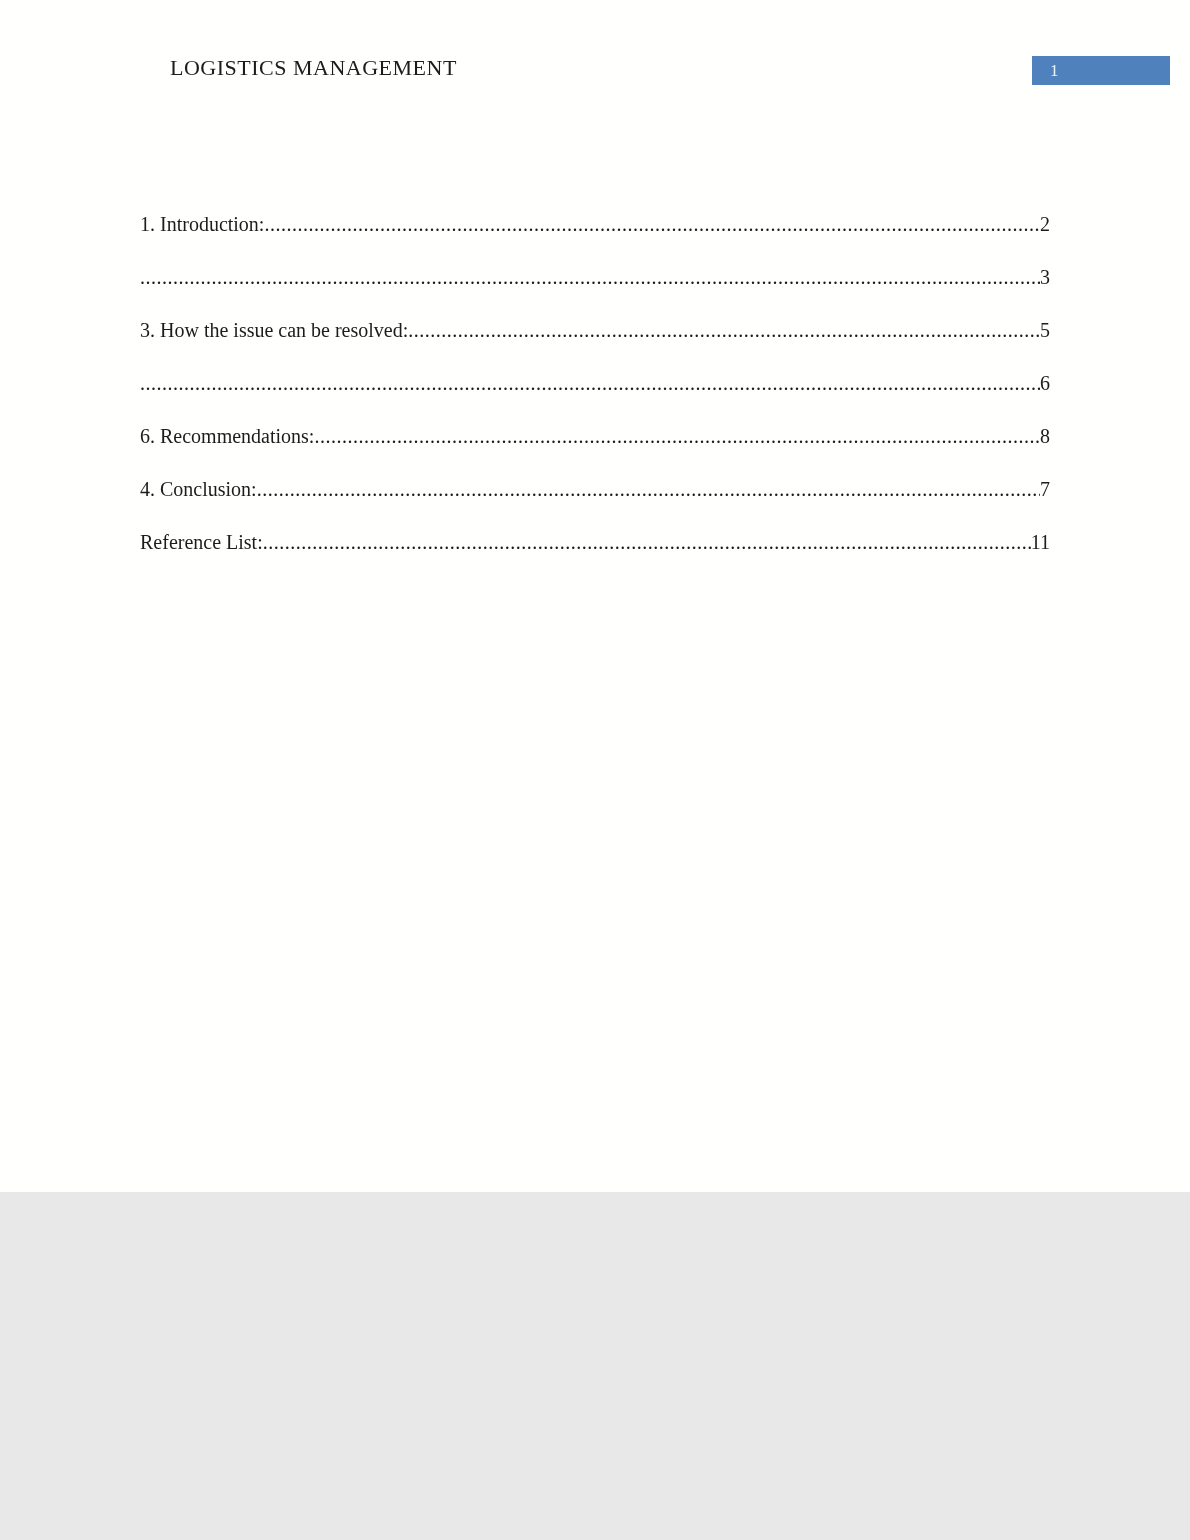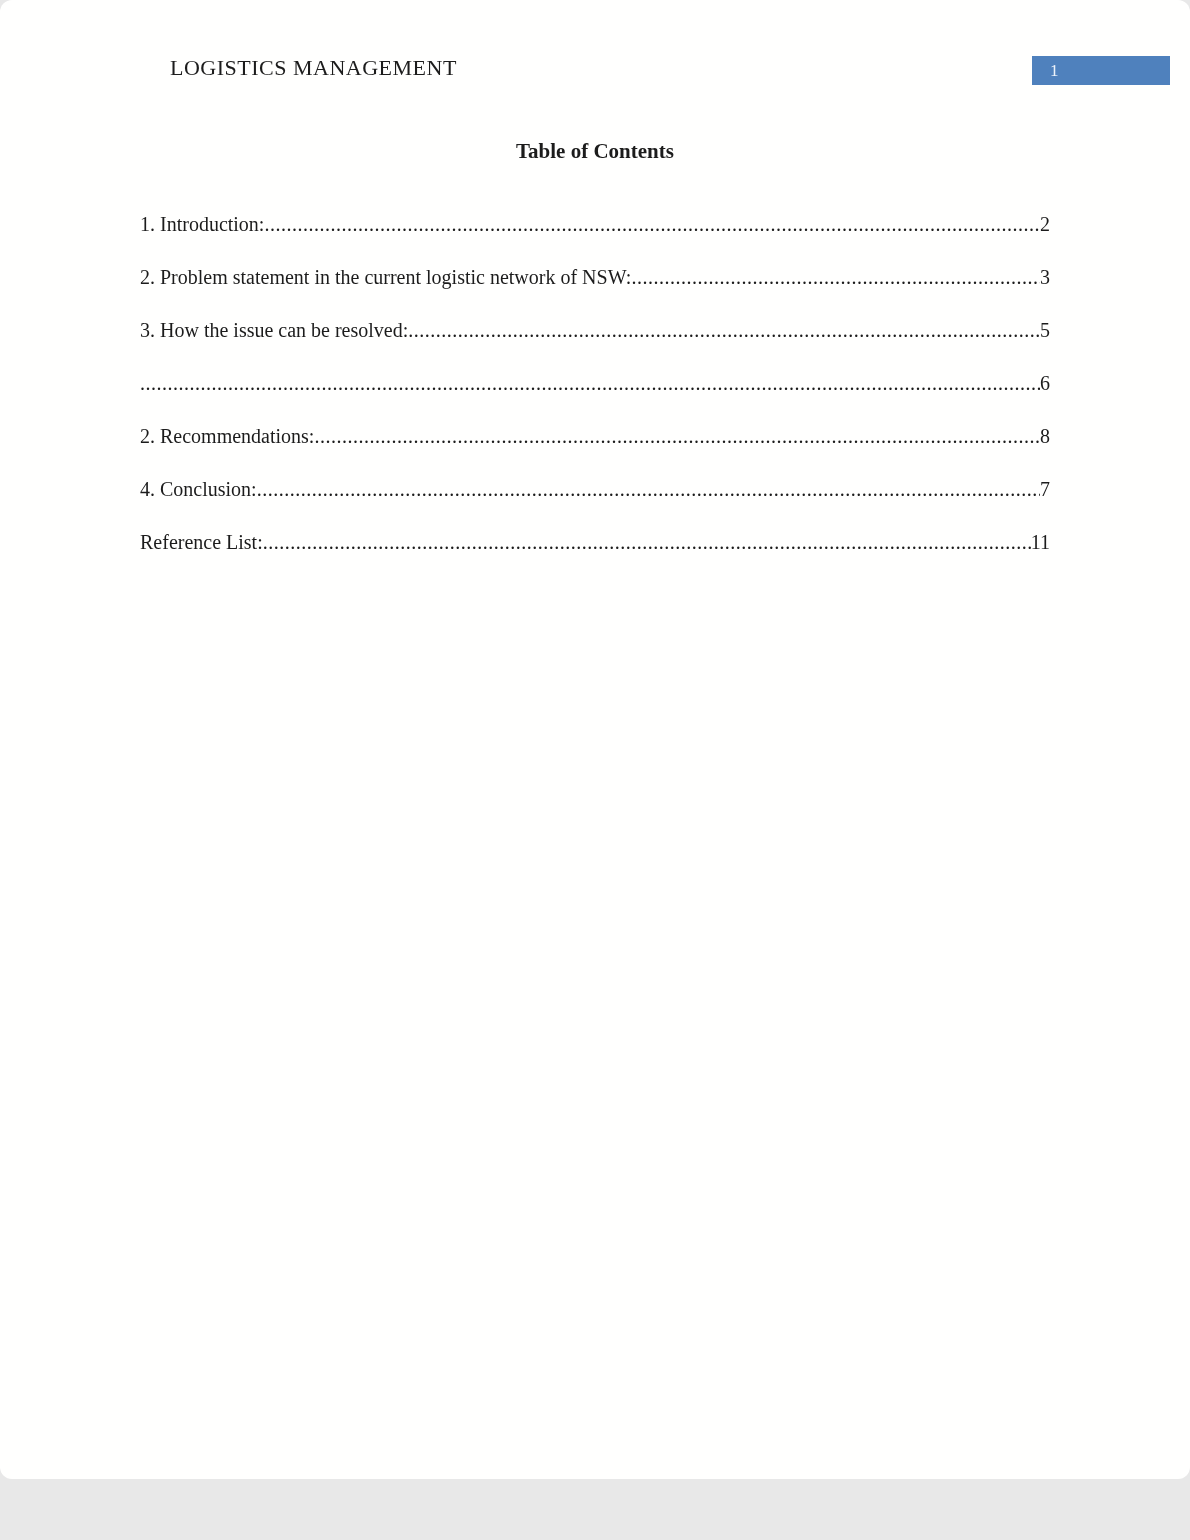"LOGISTICS MANAGEMENT" .page { border-radius: 12px -> none; height: 1479px -> 1192px }
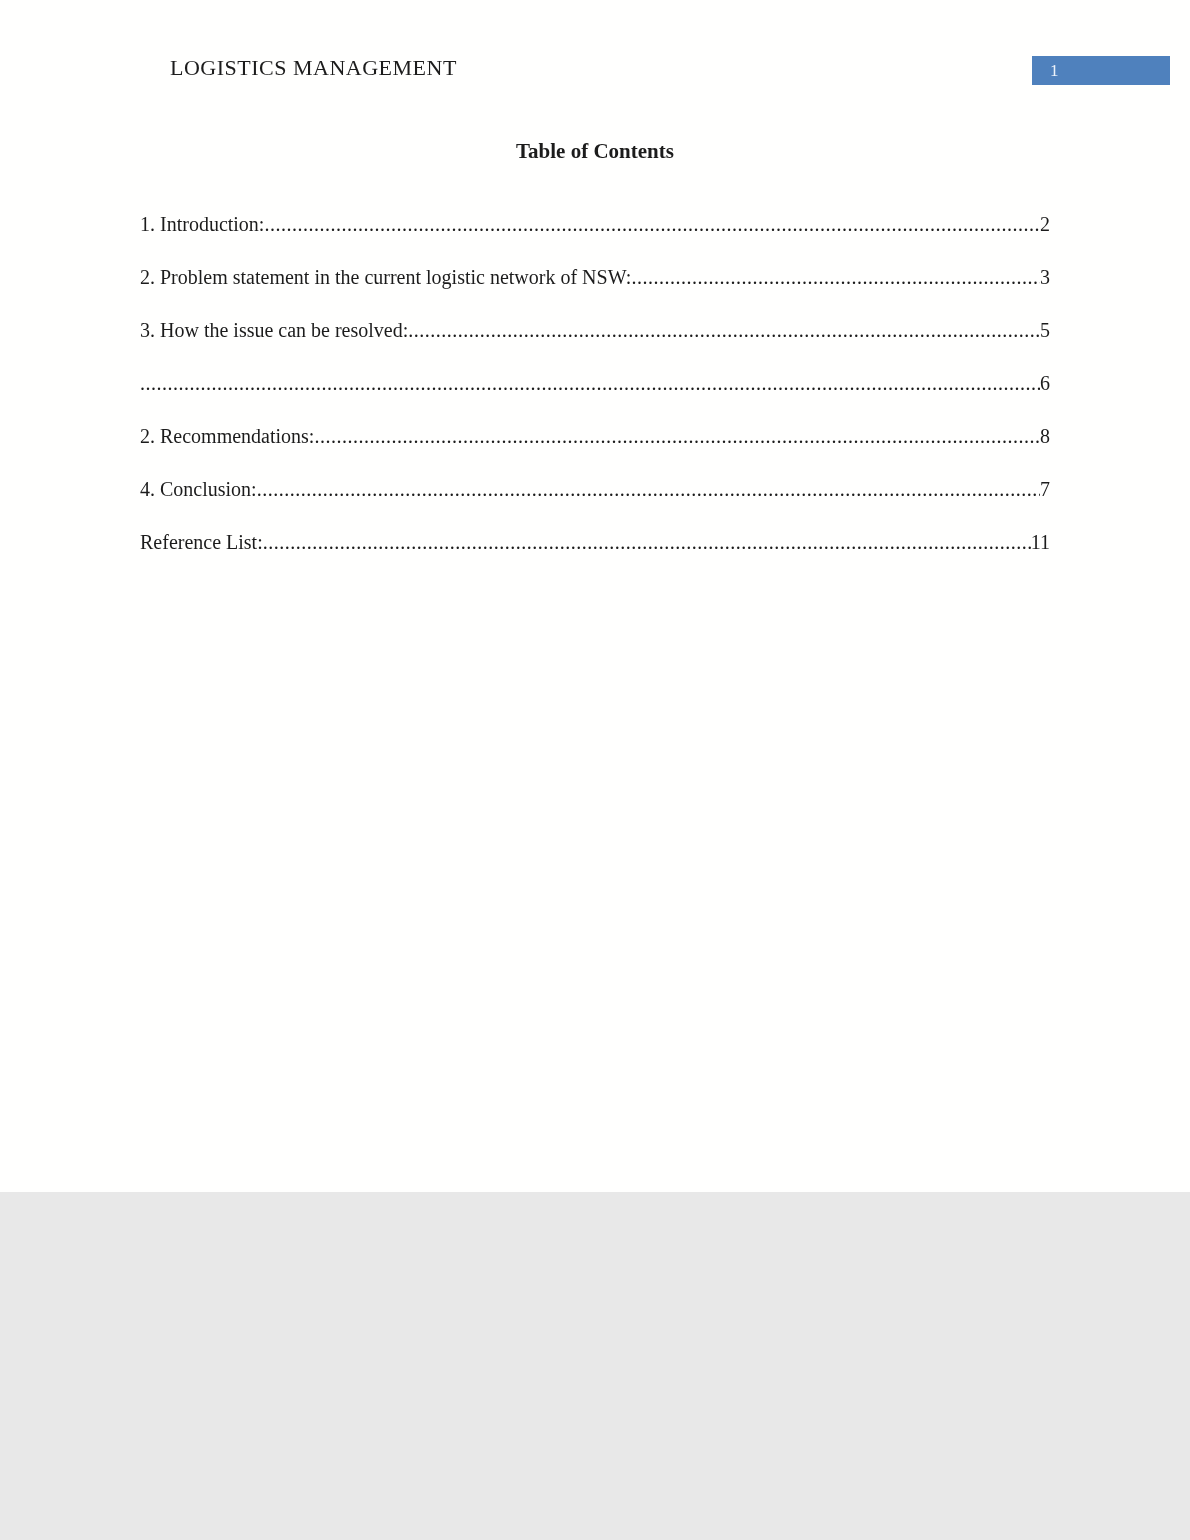"Table of Contents" div.toc-title { html: <div>Table of Contents</div> -> none }
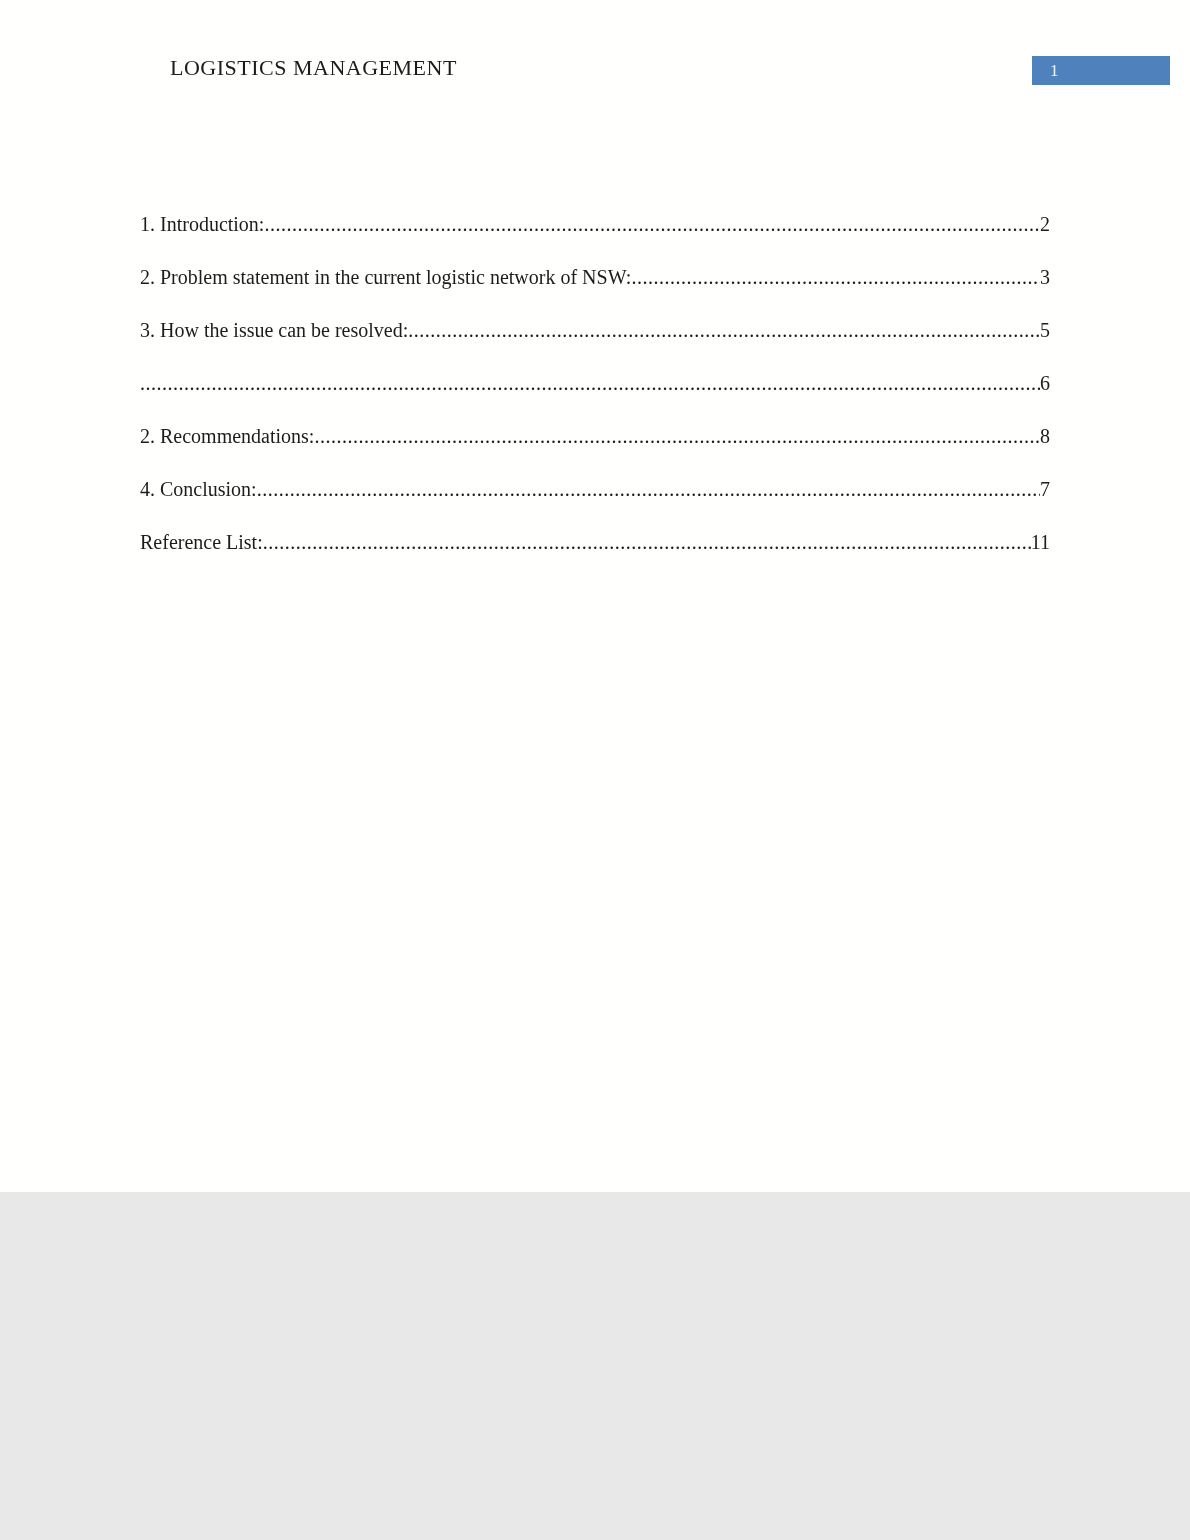"2. Problem statement in the" span.toc-label { html: <span>2. Problem statement in the current logistic network of NSW:</span> -> none }
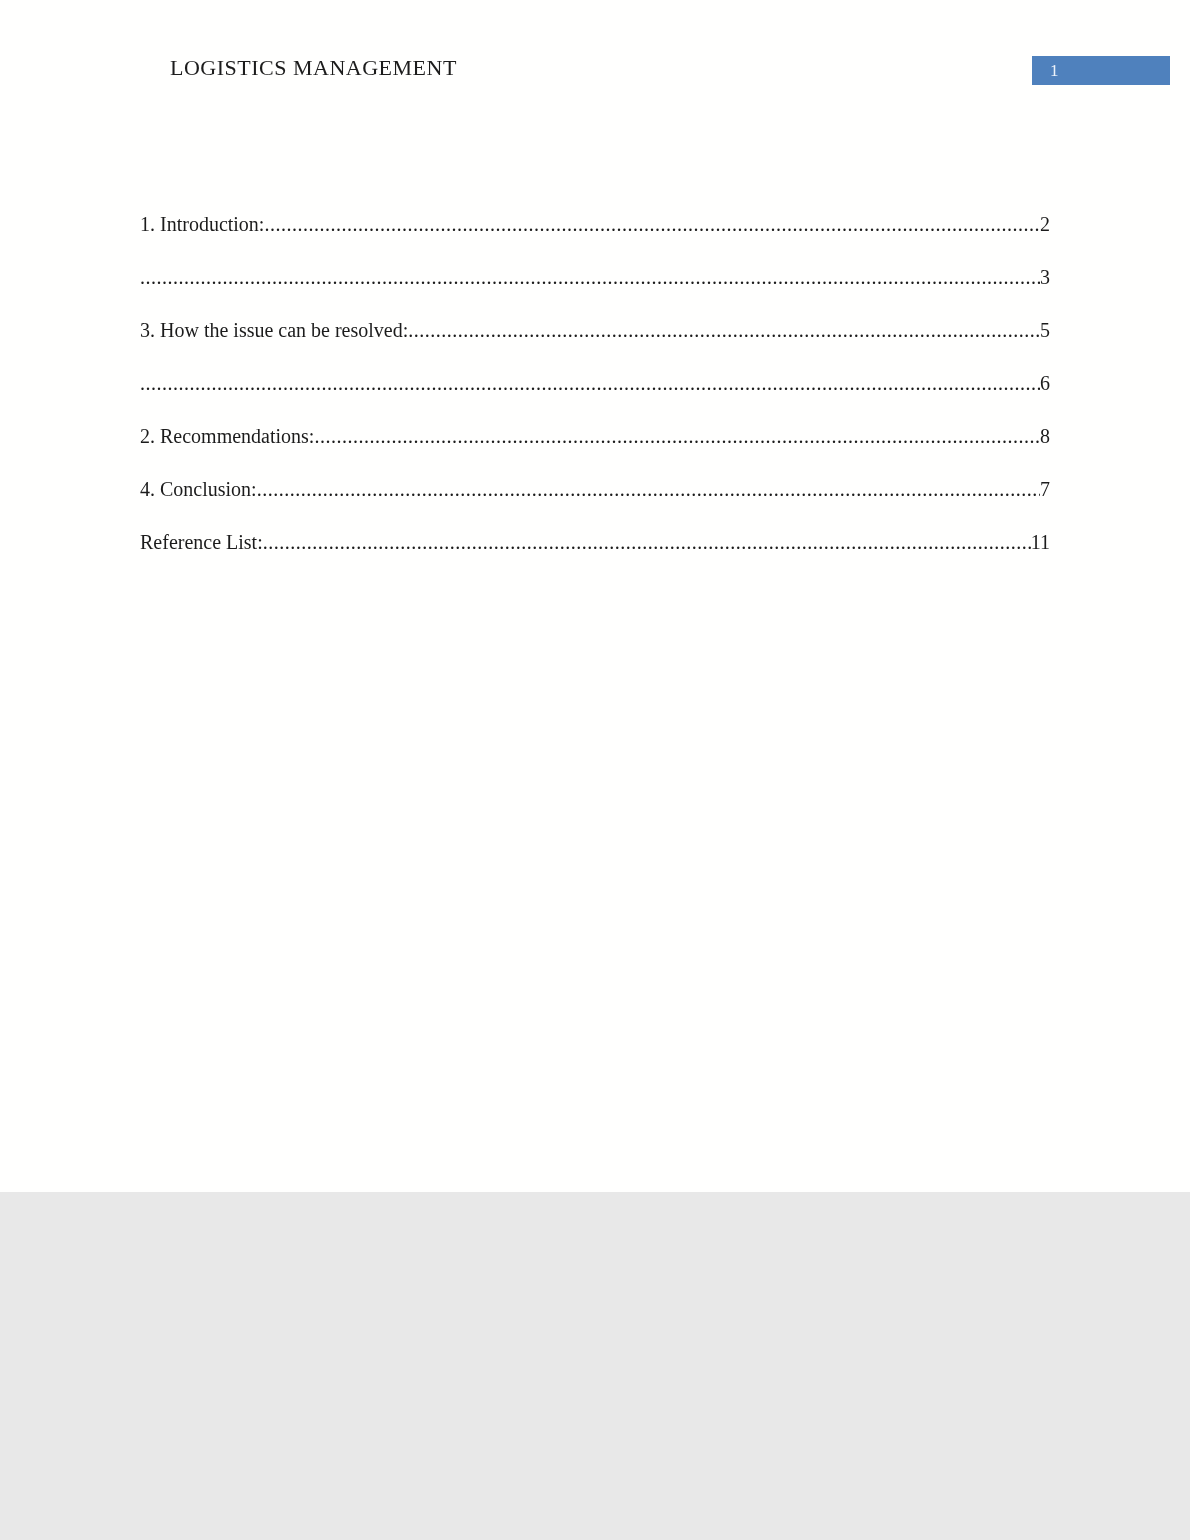"2. Recommendations:" span.toc-label { text: 2 -> 6 }
